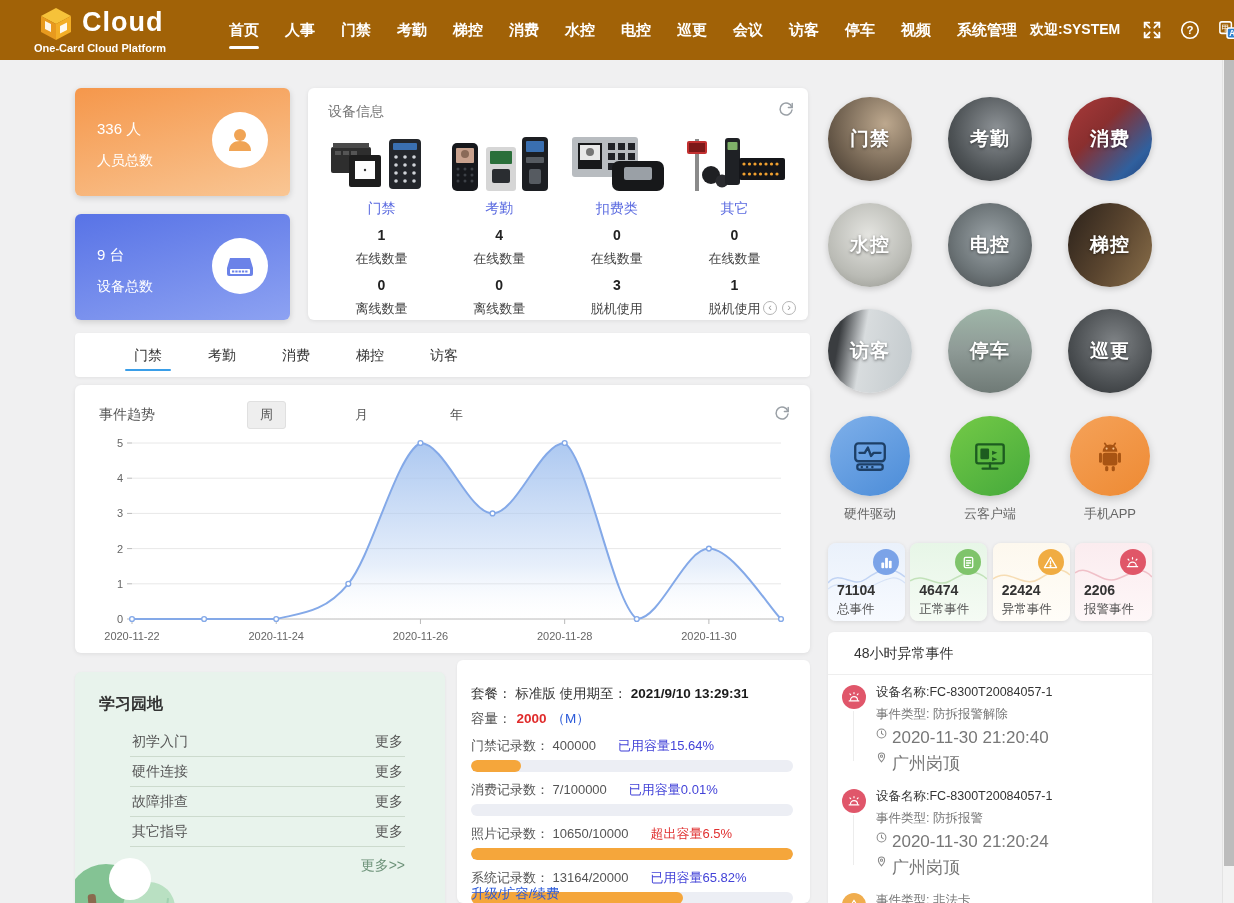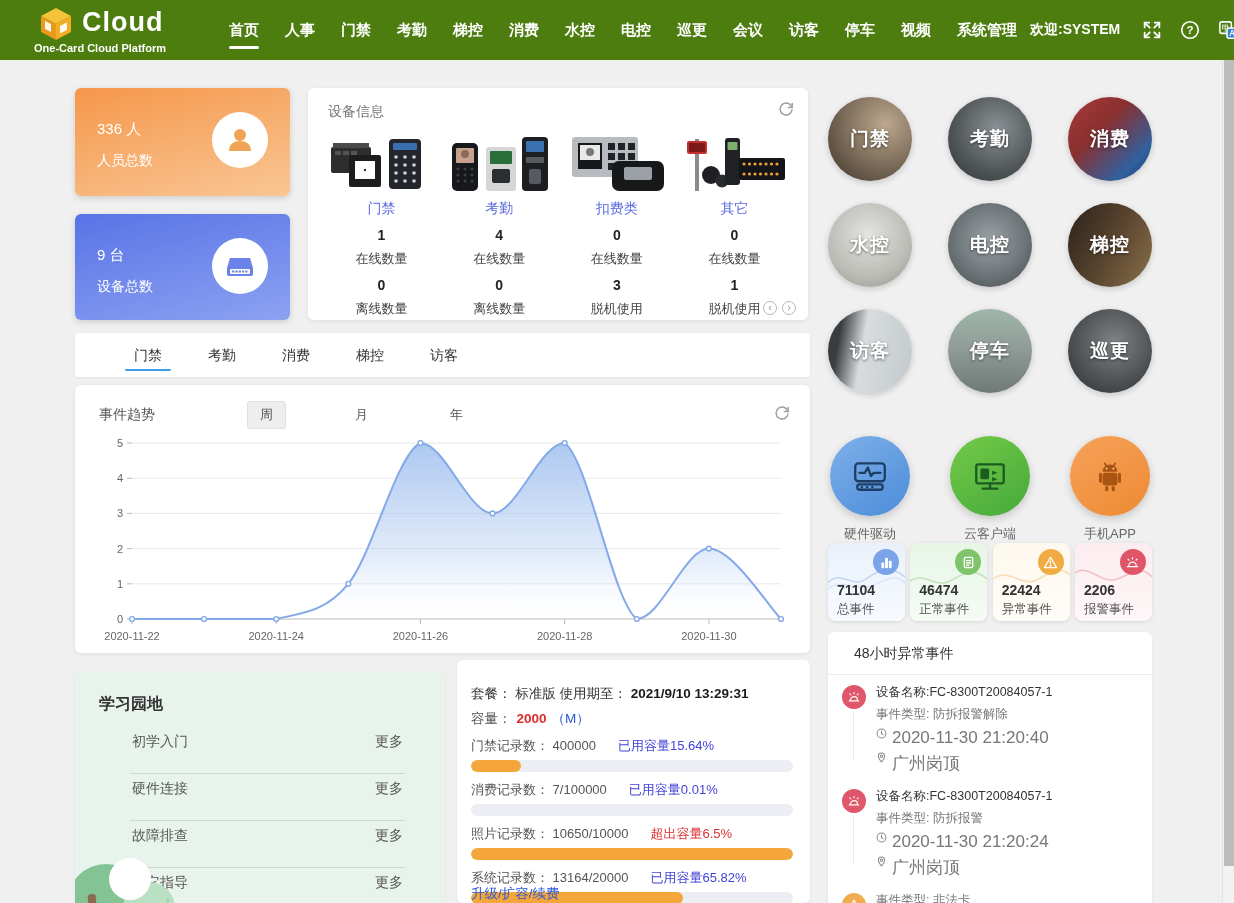"Cloud" .navbar { background: #4d7c0f -> #a16207 }
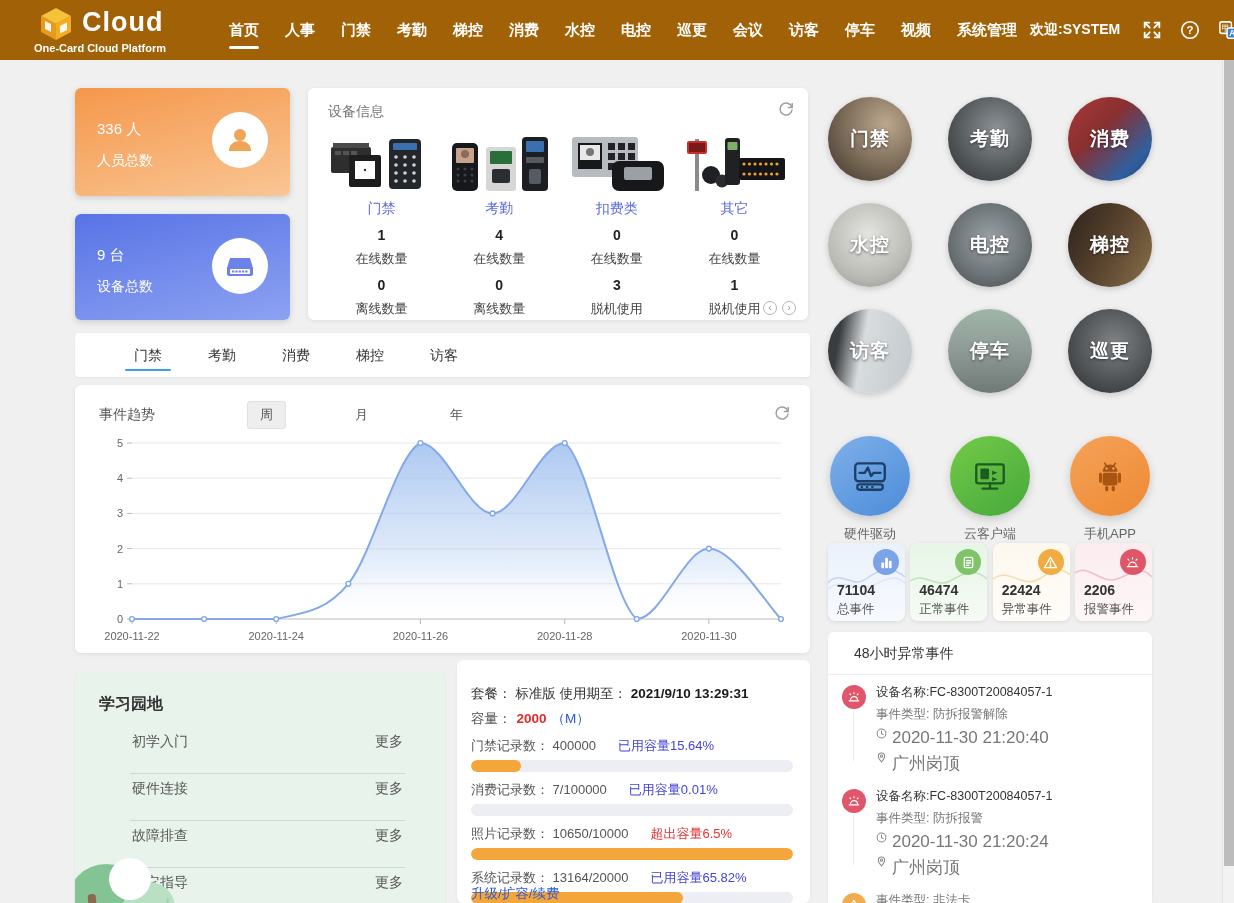"硬件驱动" .toolgrid { top: 436px -> 416px }
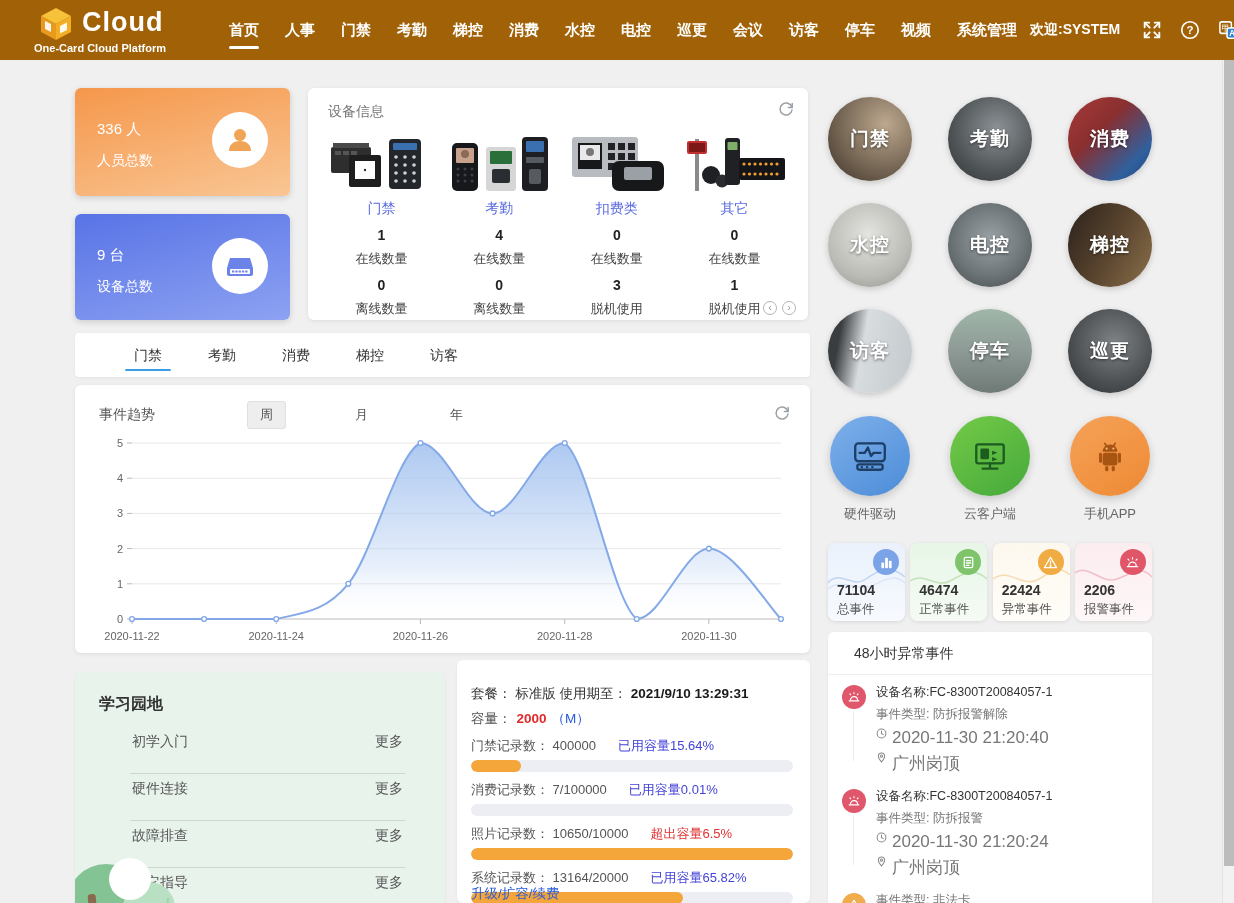"初学入门" .learn-row { padding: 6px 2px 22px 2px -> 6px 2px 5px 2px }
